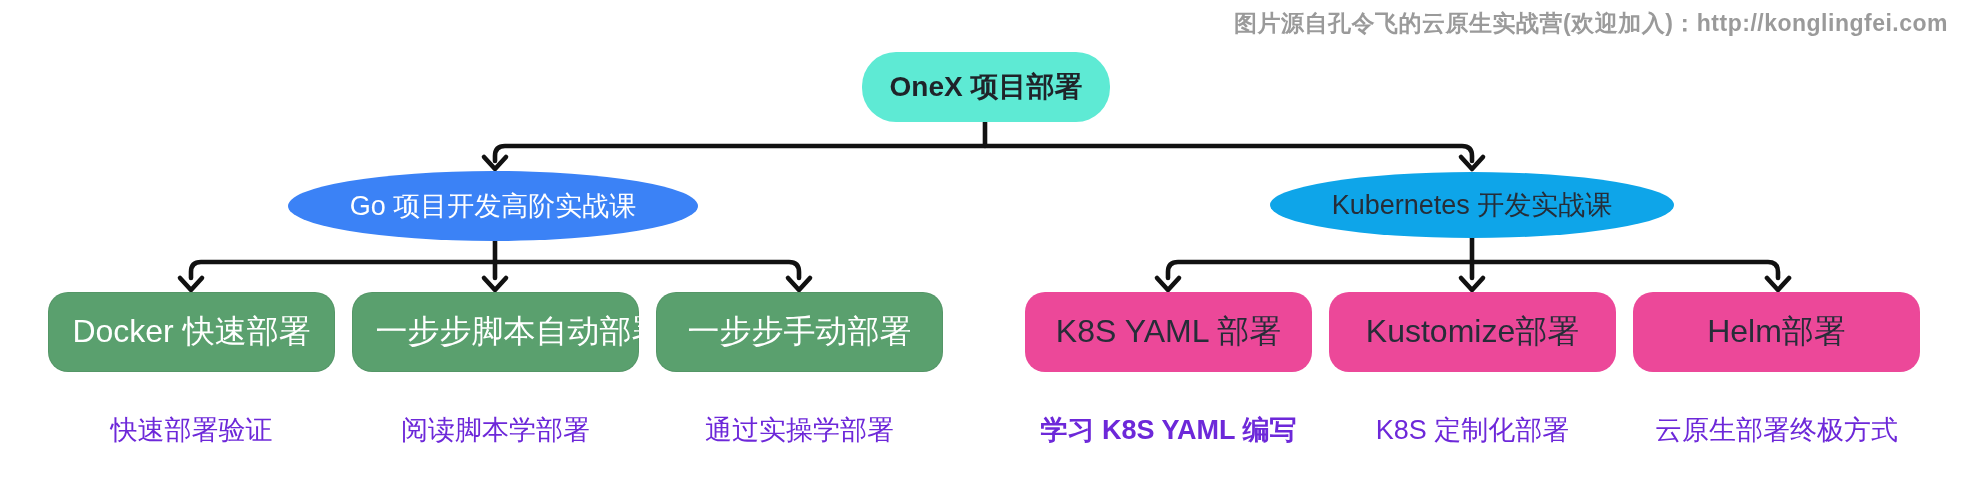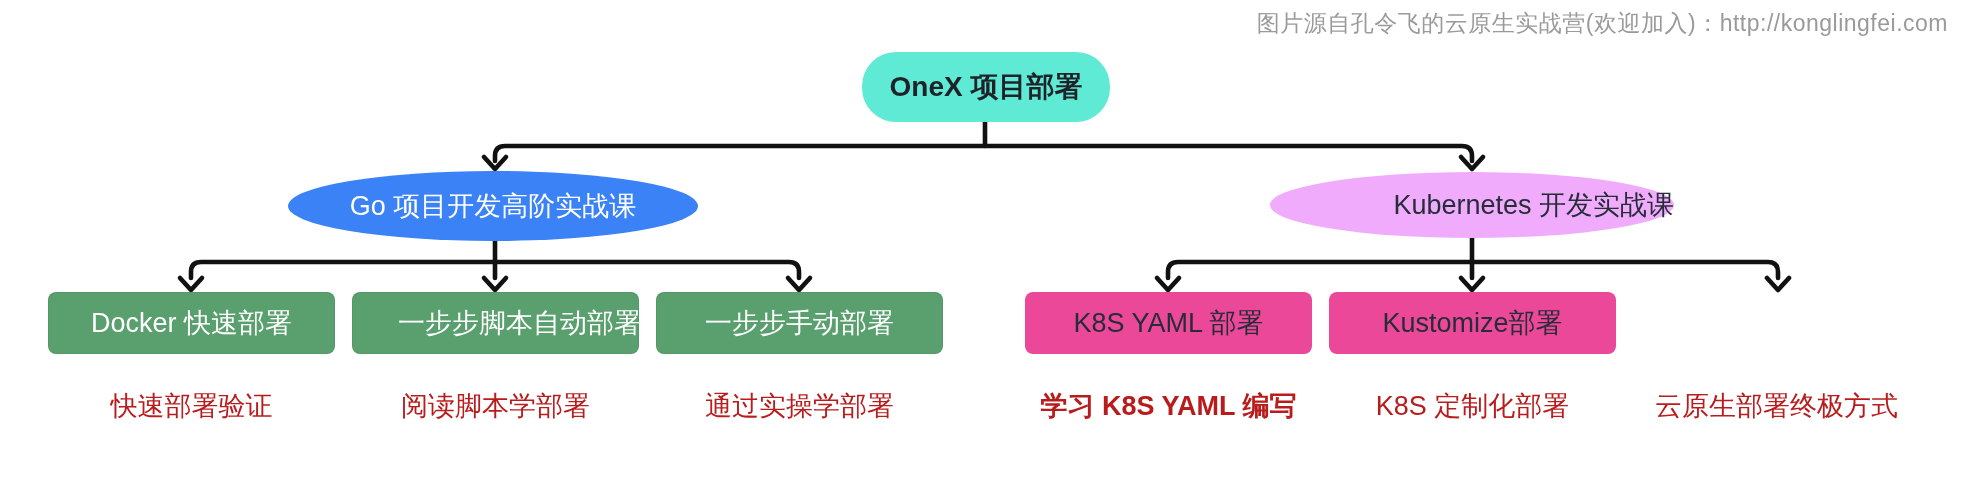"图片源自孔令飞的云原生实战营(欢迎加入)：http://konglingfei." .watermark { font-weight: 400 -> 700 }
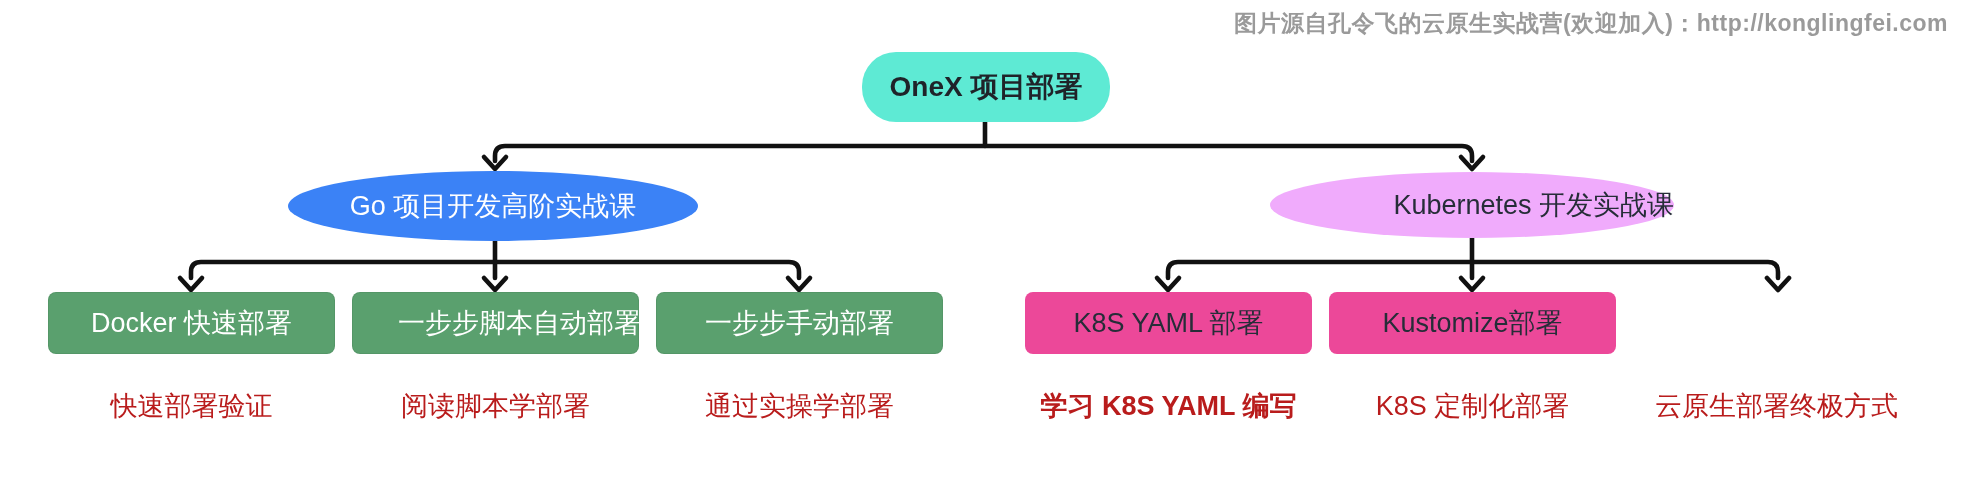"Kubernetes 开发实战课" .ellipse-gray { background: #f0abfc -> #0ea5e9; justify-content: flex-end -> none }
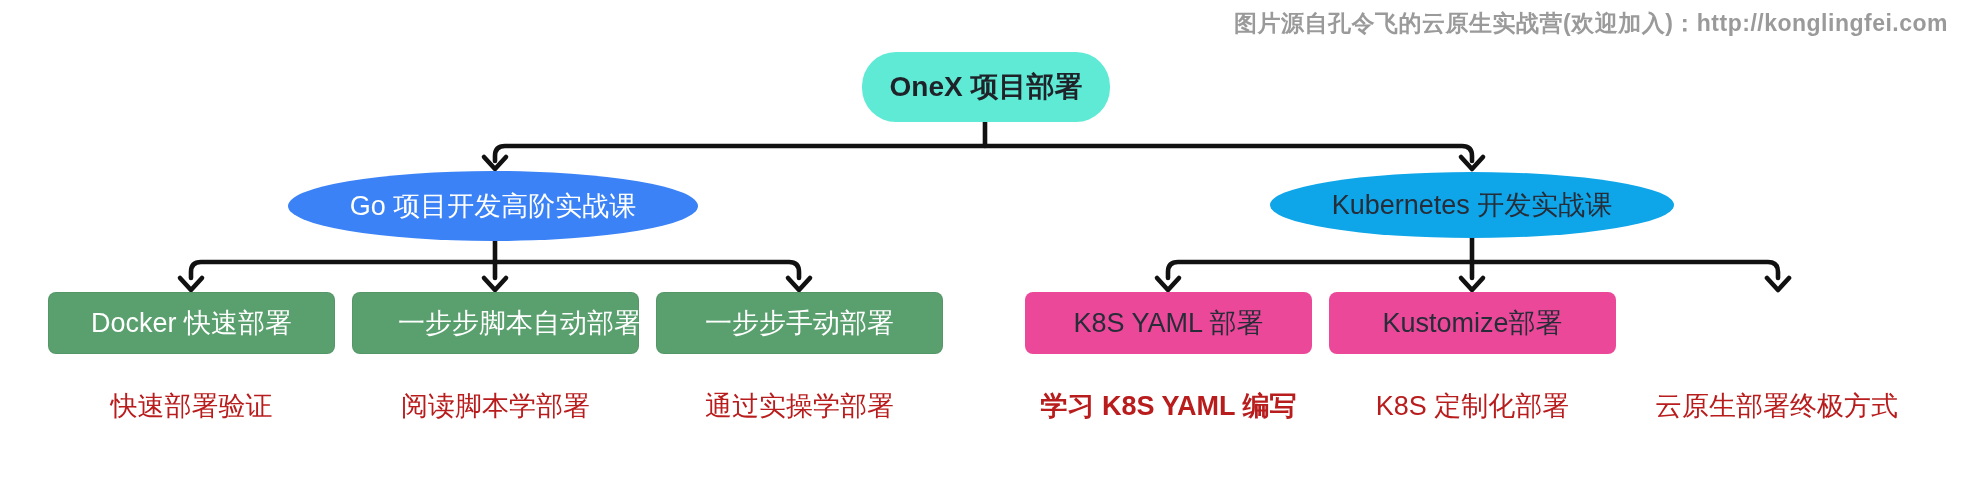"Docker 快速部署" .box { border-radius: 8px -> 20px; font-size: 27px -> 32px; height: 62px -> 80px }
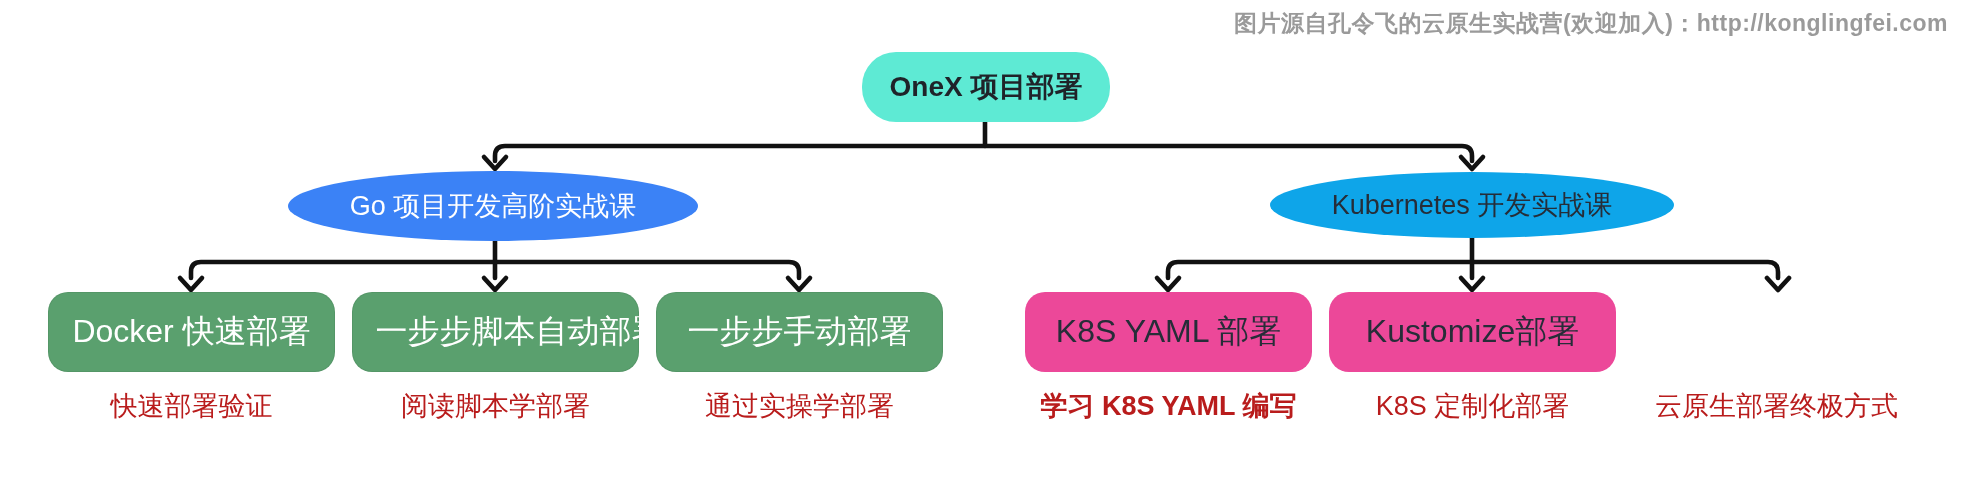"Helm部署" div.node { html: none -> <div> <span>Helm部署</span> </div> }
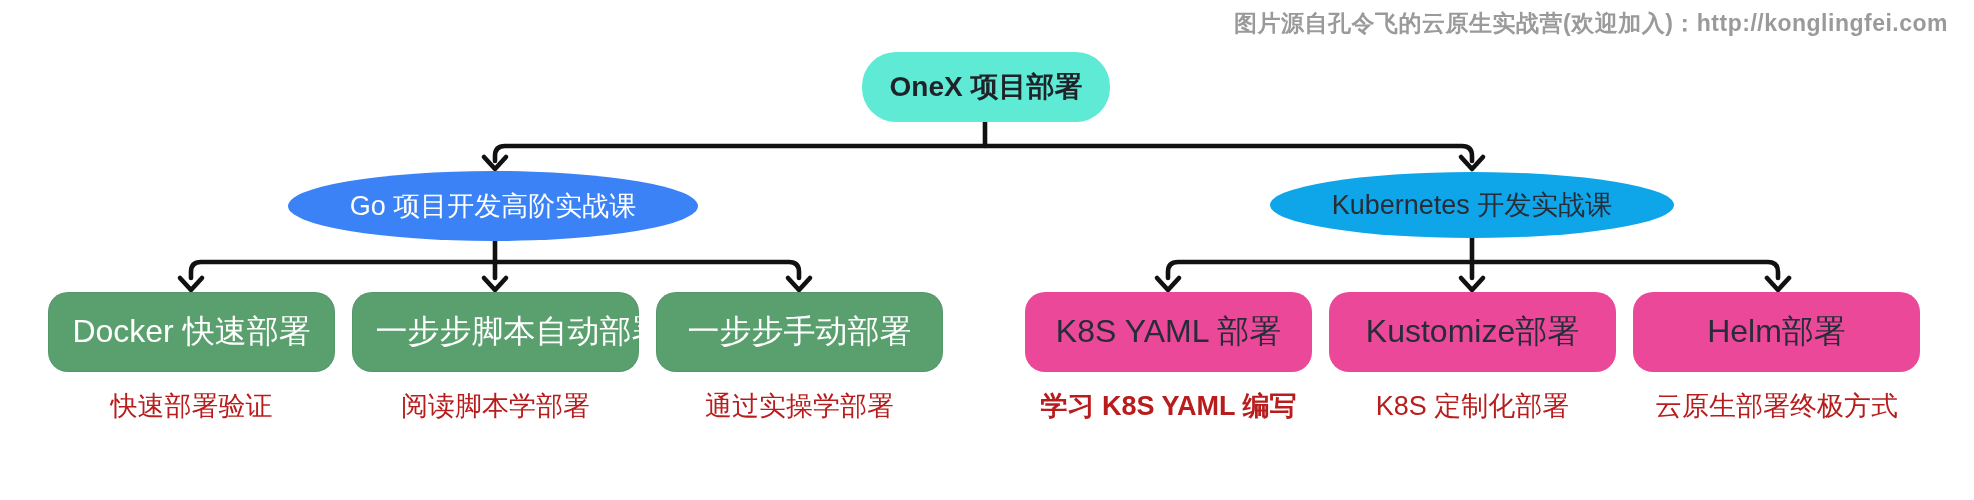"快速部署验证" .caption { color: #b91c1c -> #6d28d9; top: 388px -> 412px }
